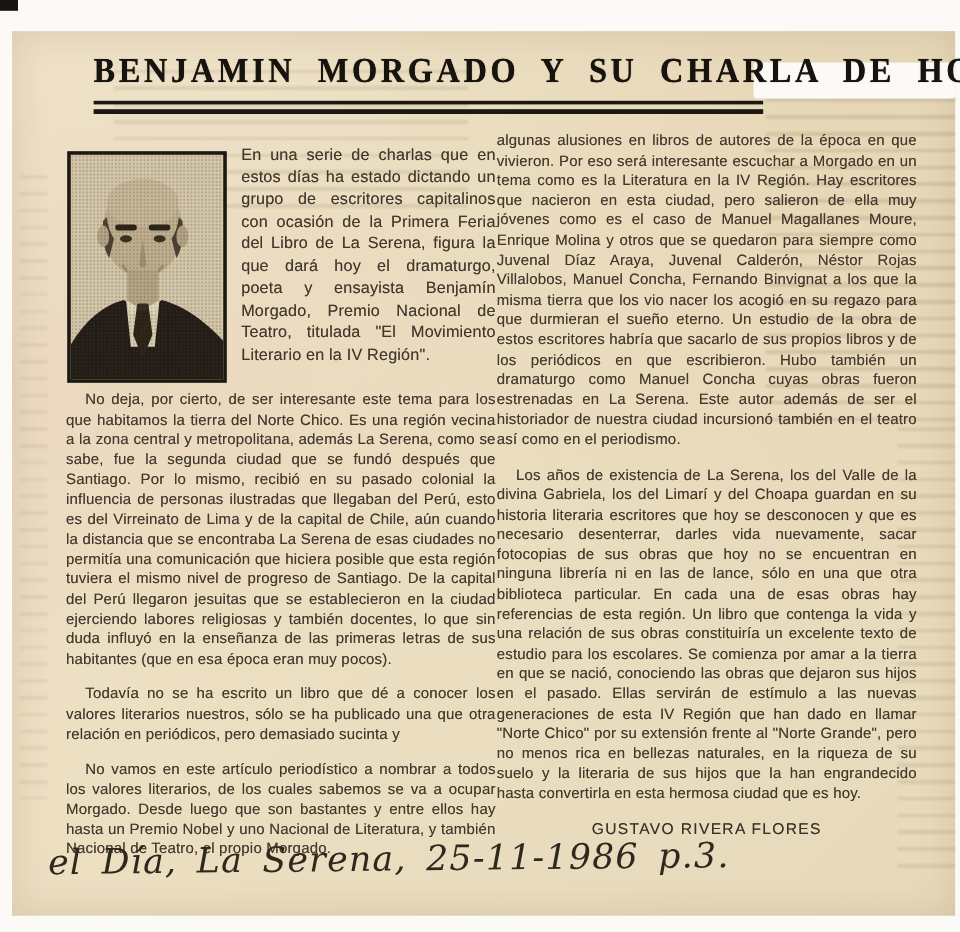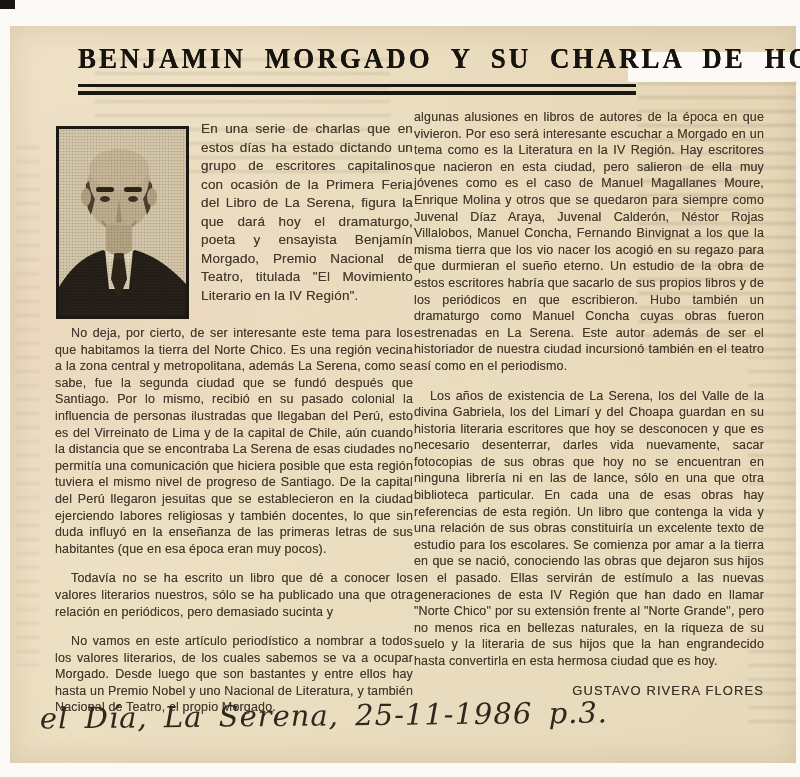"GUSTAVO RIVERA FLORES" .byline { text-align: right -> center }
